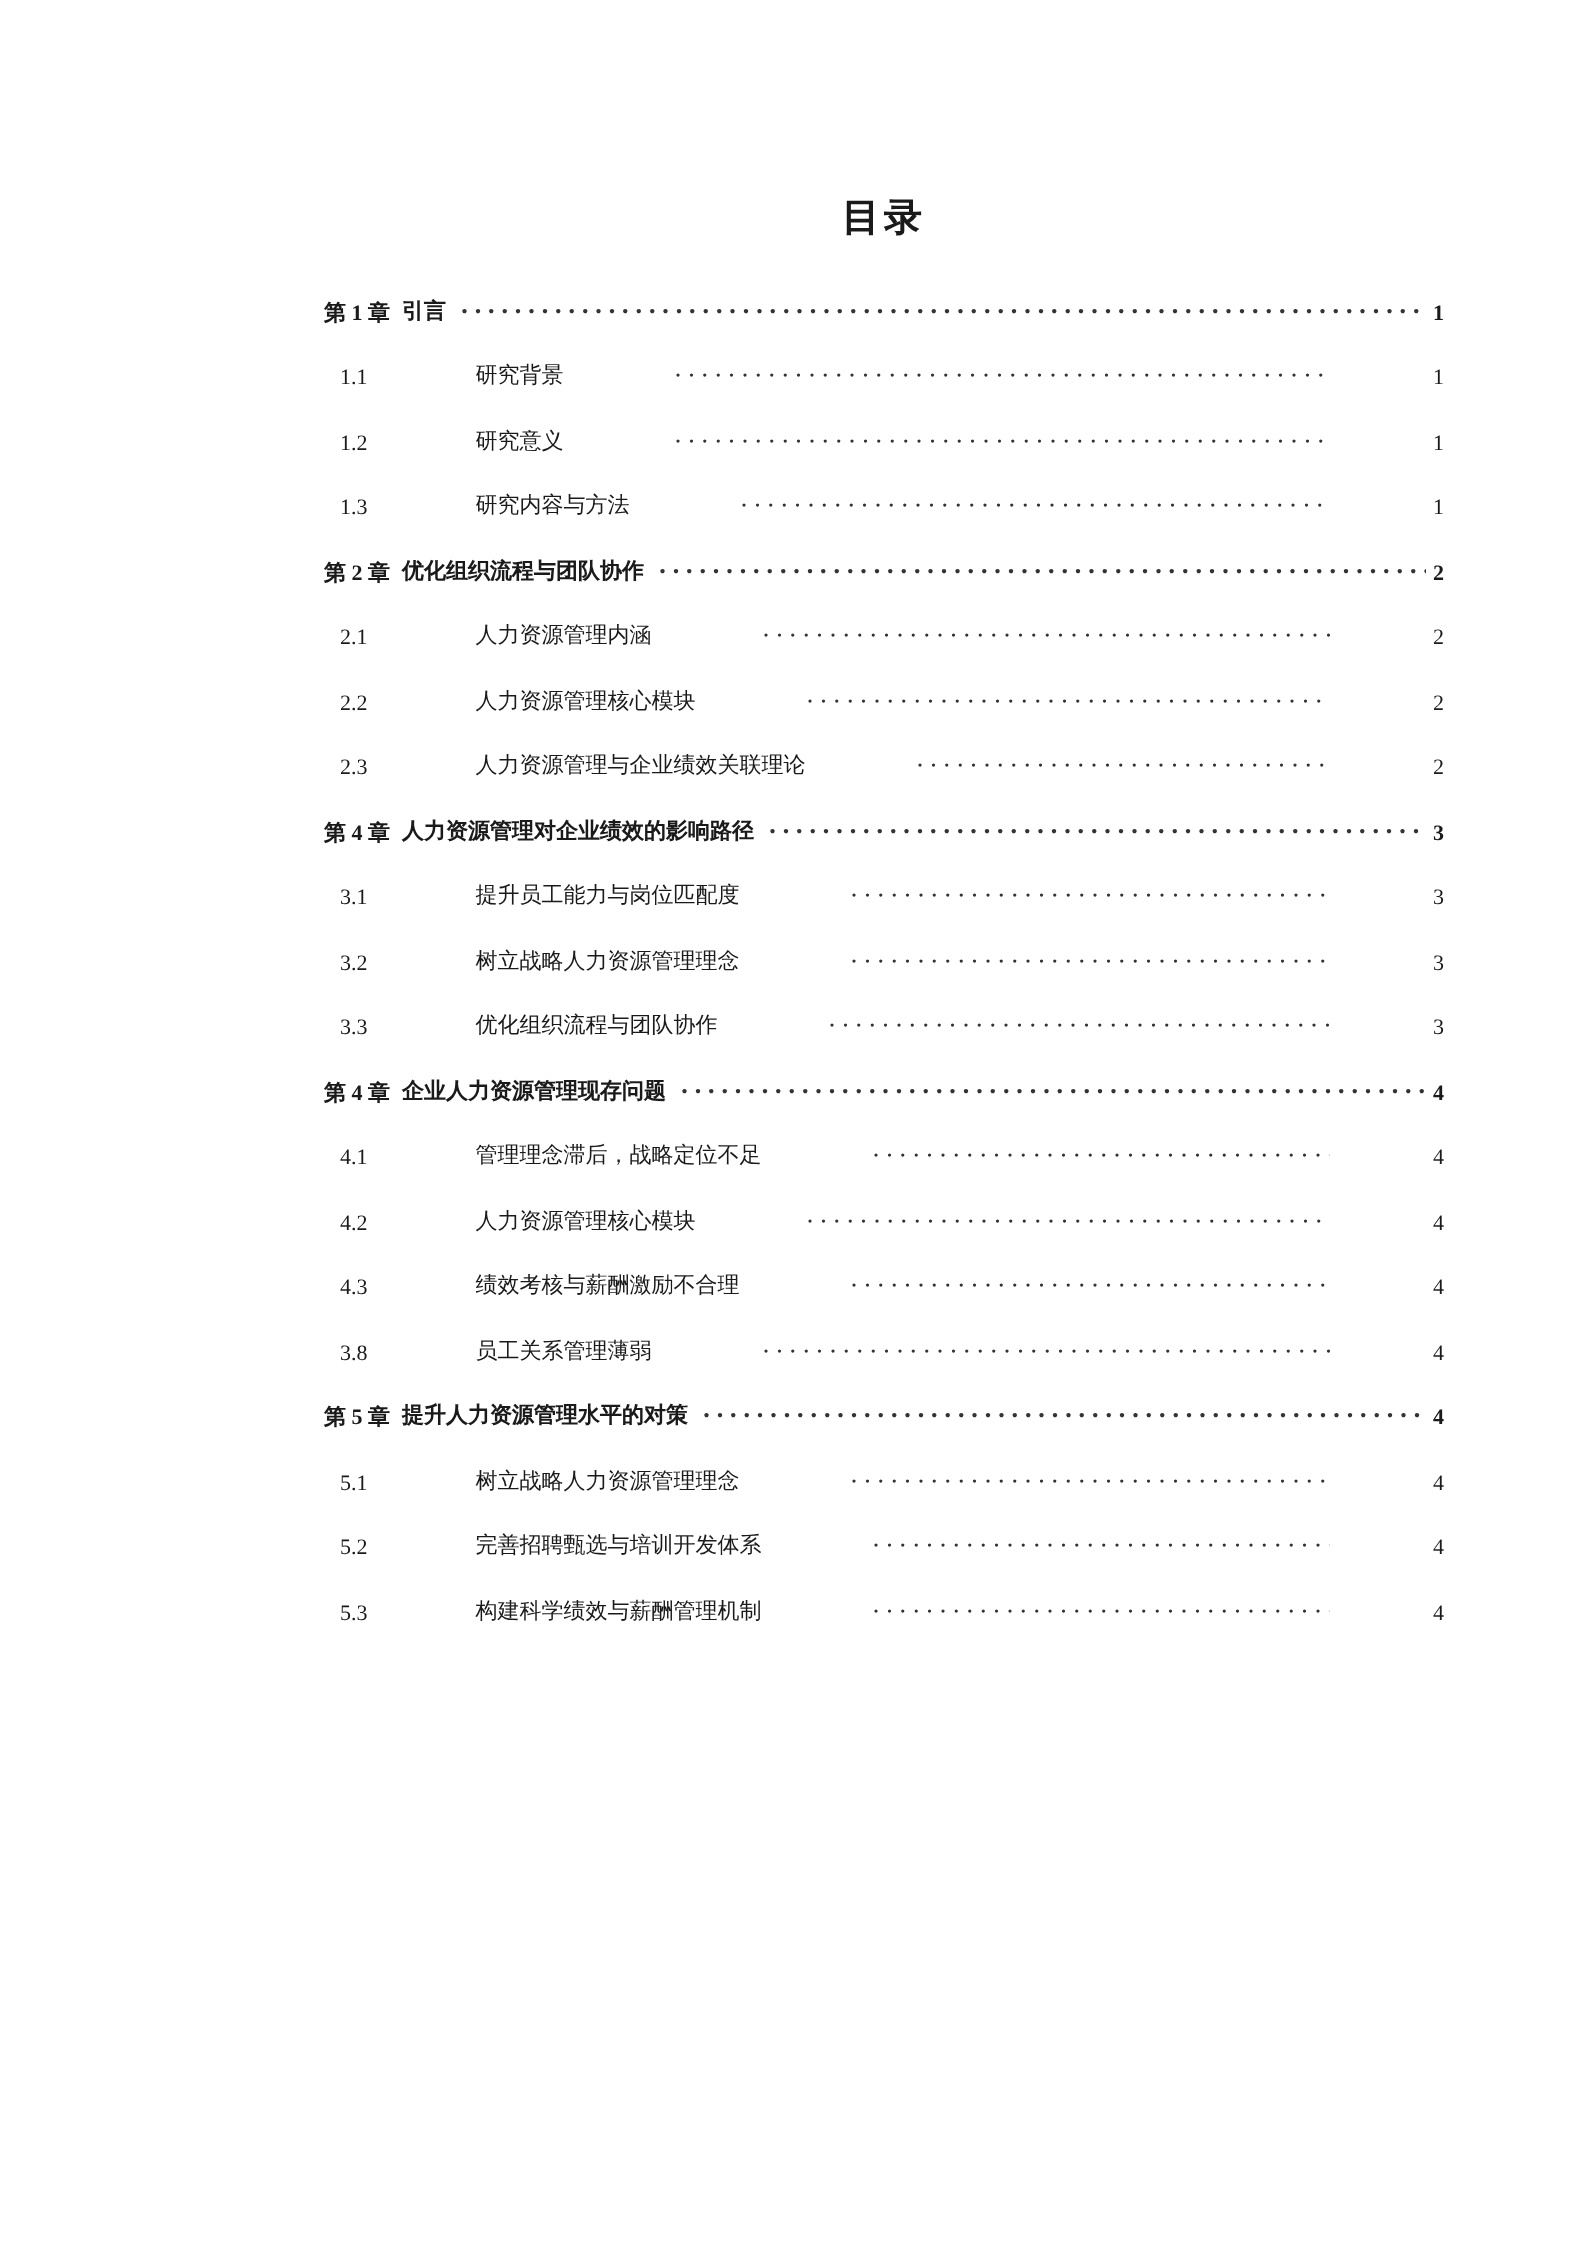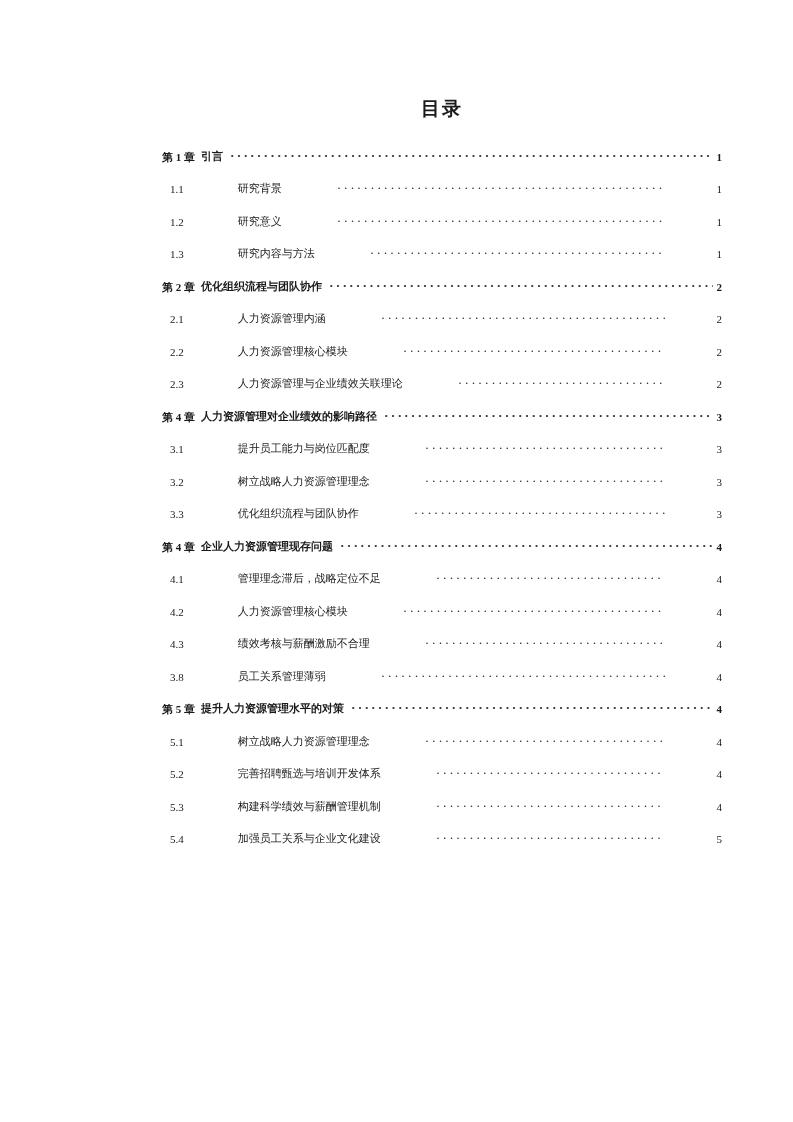"5.4" li.toc-row { html: <li> <span>5.4</span> <span>加强员工关系与企业文化建设</span> <span></span> <span>5</span> </li> -> none }
